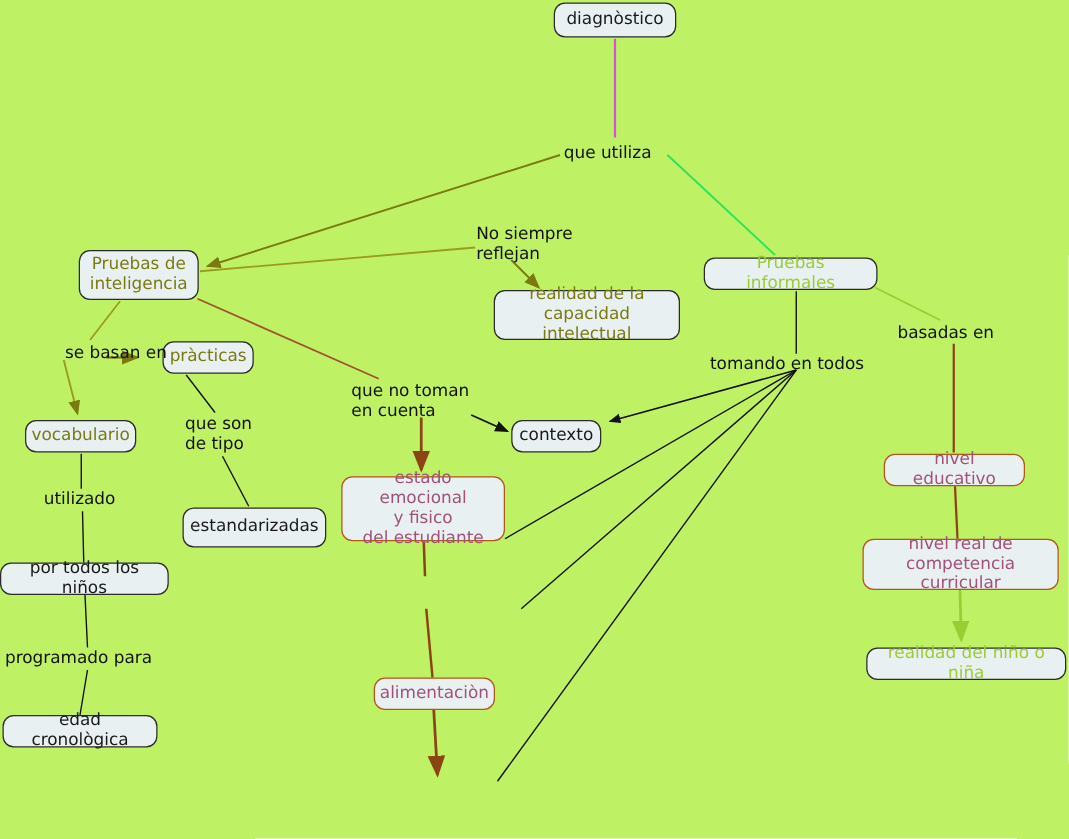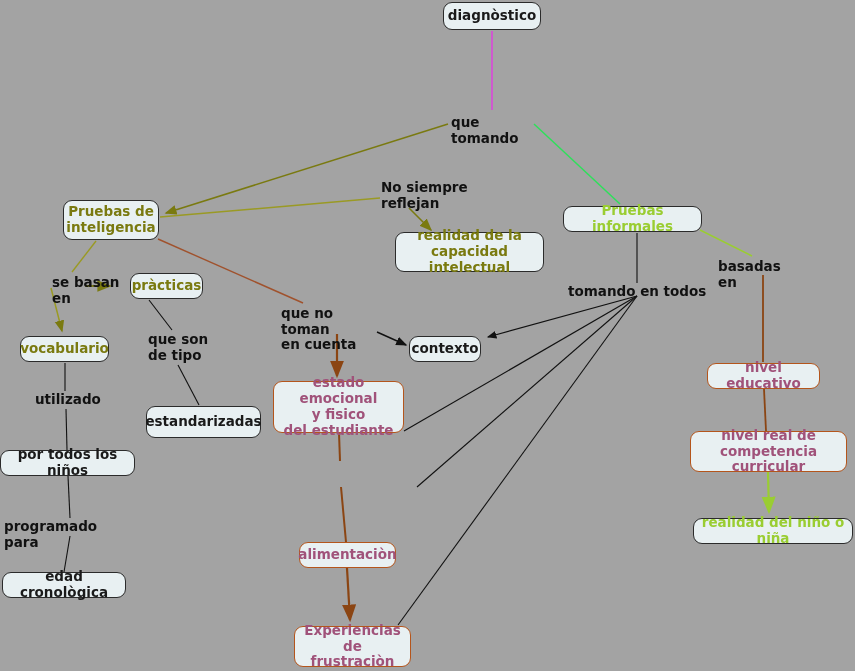"diagnòstico" #canvas { background: #a3a3a3 -> #bef264; font-weight: bold -> none }
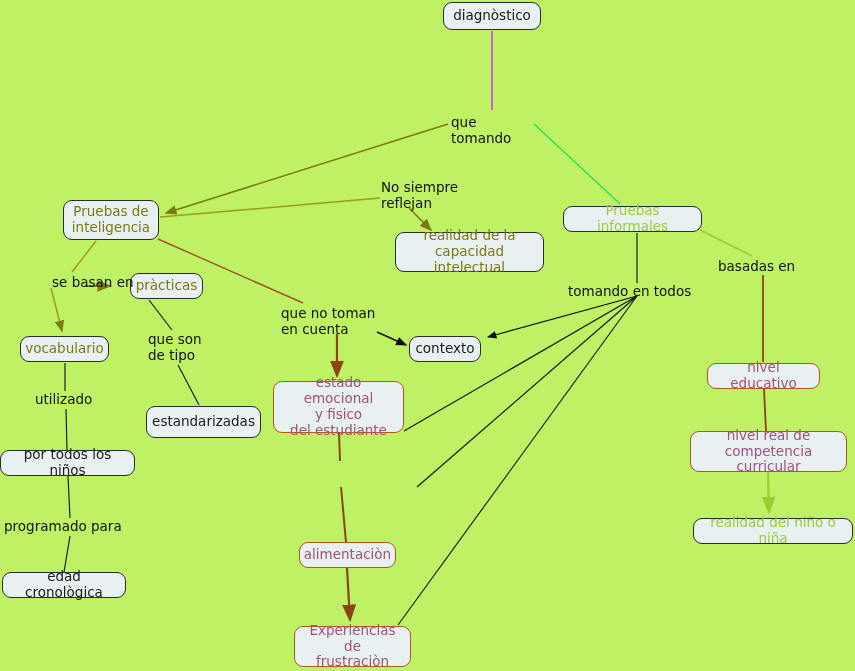"que tomando" div.label { text: tomando -> utiliza }
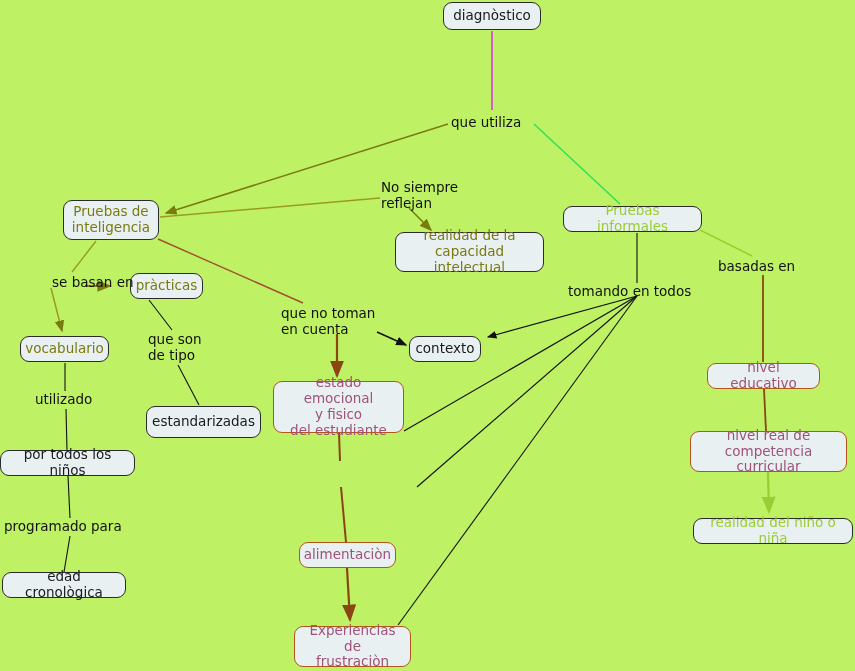"Experiencias de" div.node { html: <div>Experiencias de frustraciòn</div> -> none }
